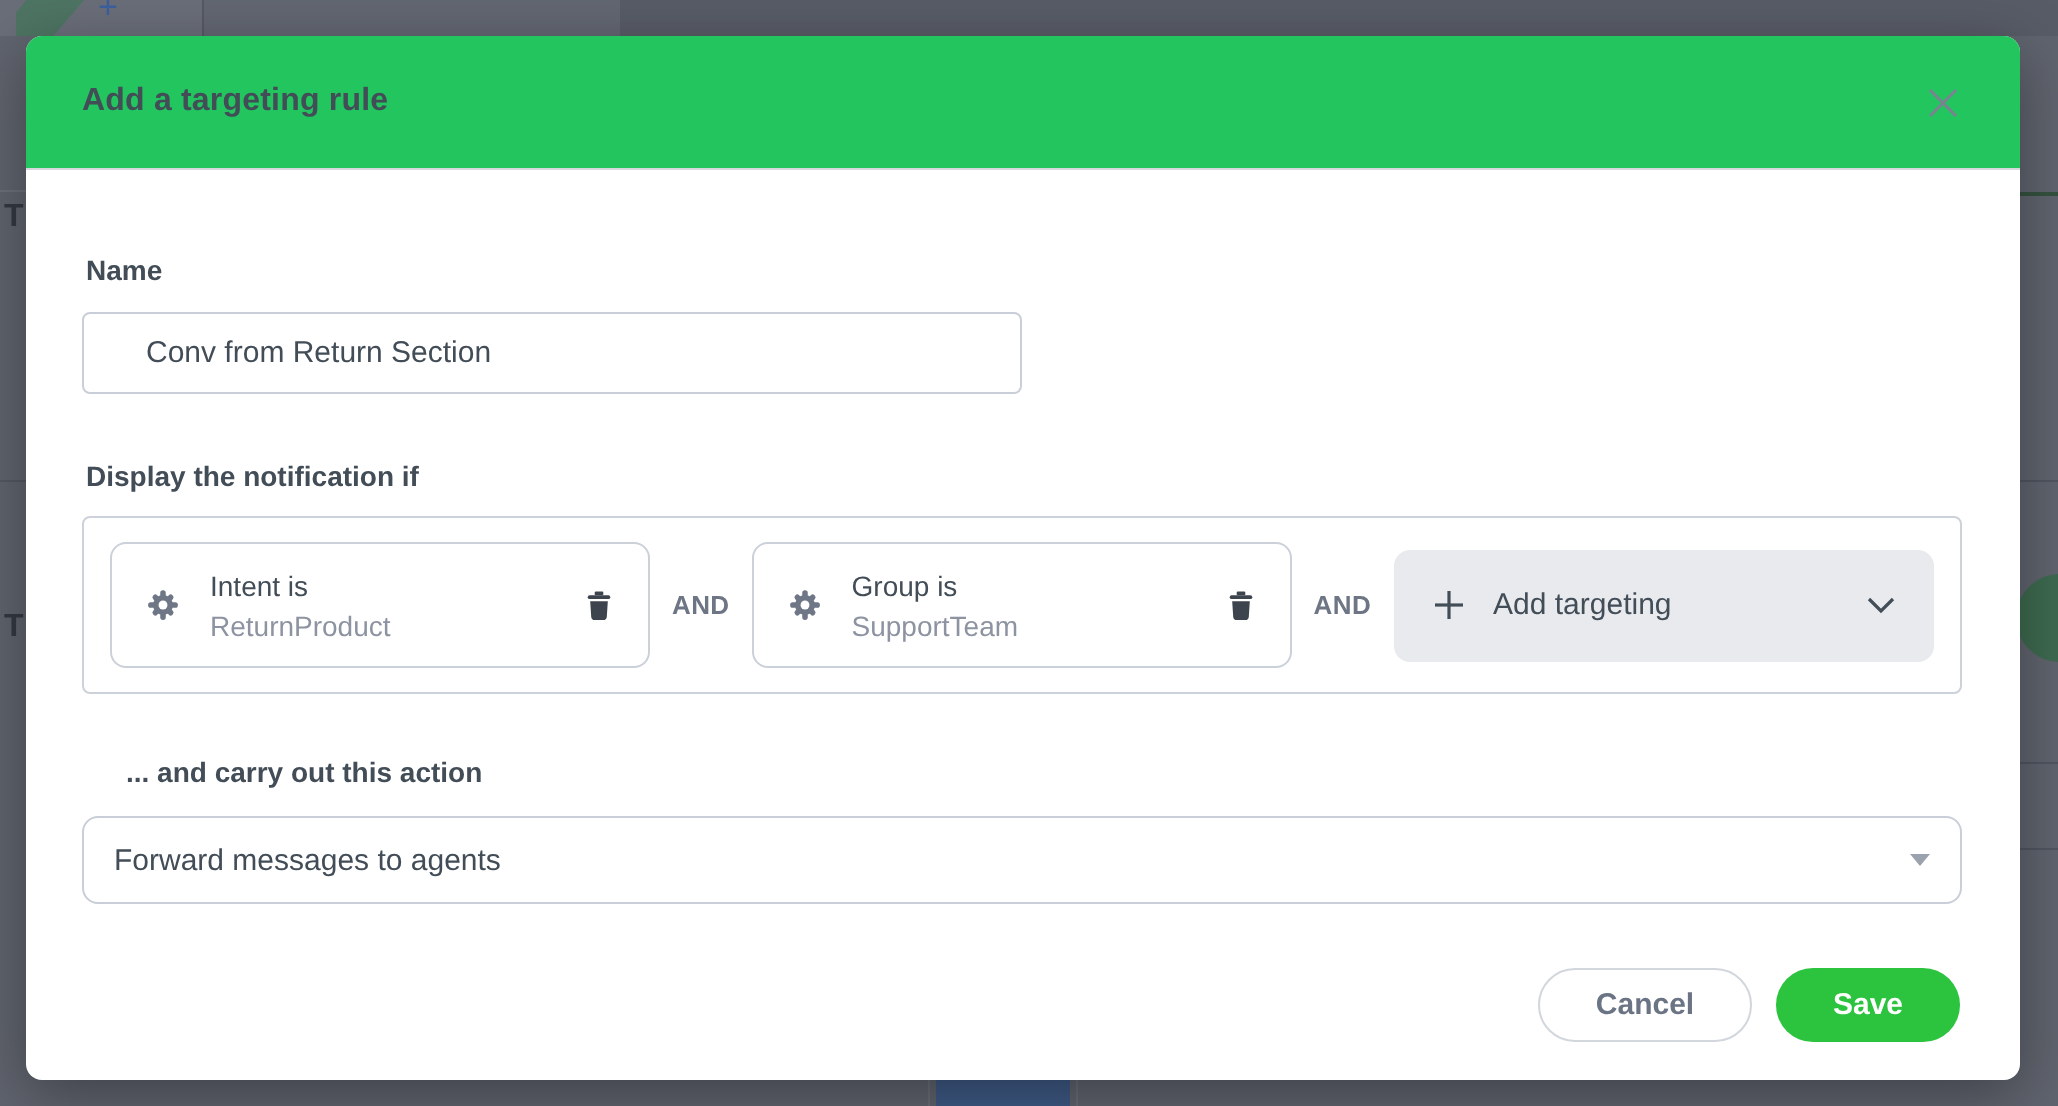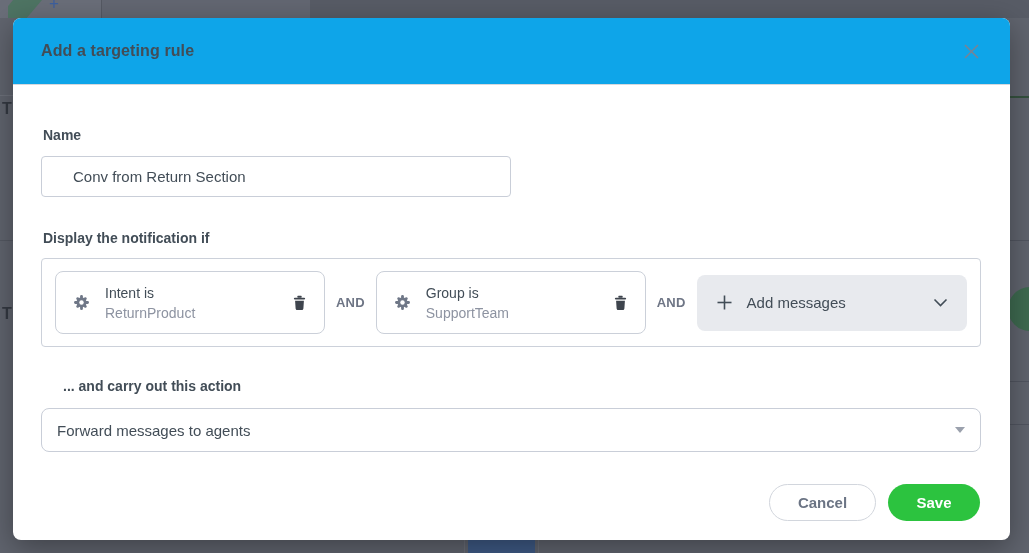"Add a targeting rule" .modal-header { background: #0ea5e9 -> #22c55e }
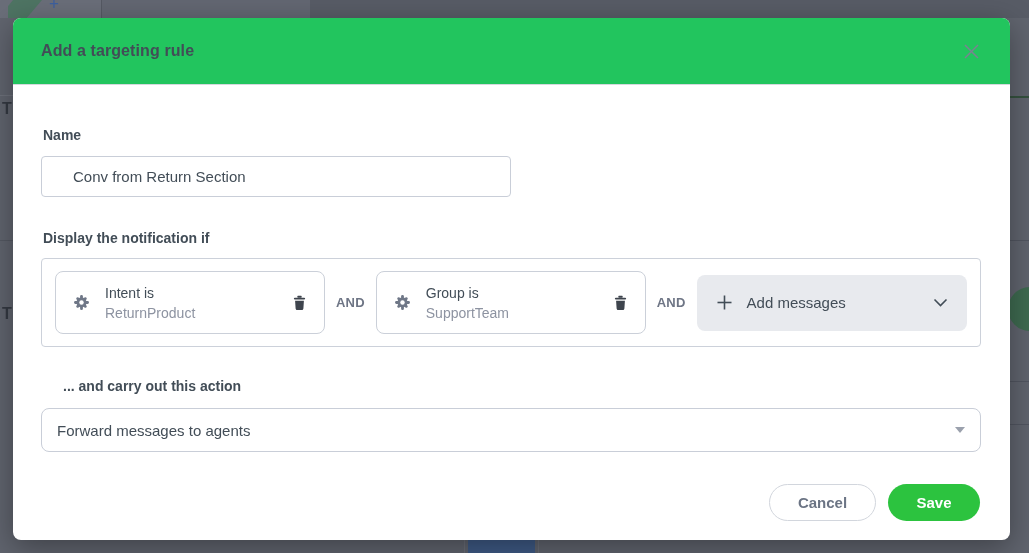"Add messages" span.add-cond-label { text: messages -> targeting }
